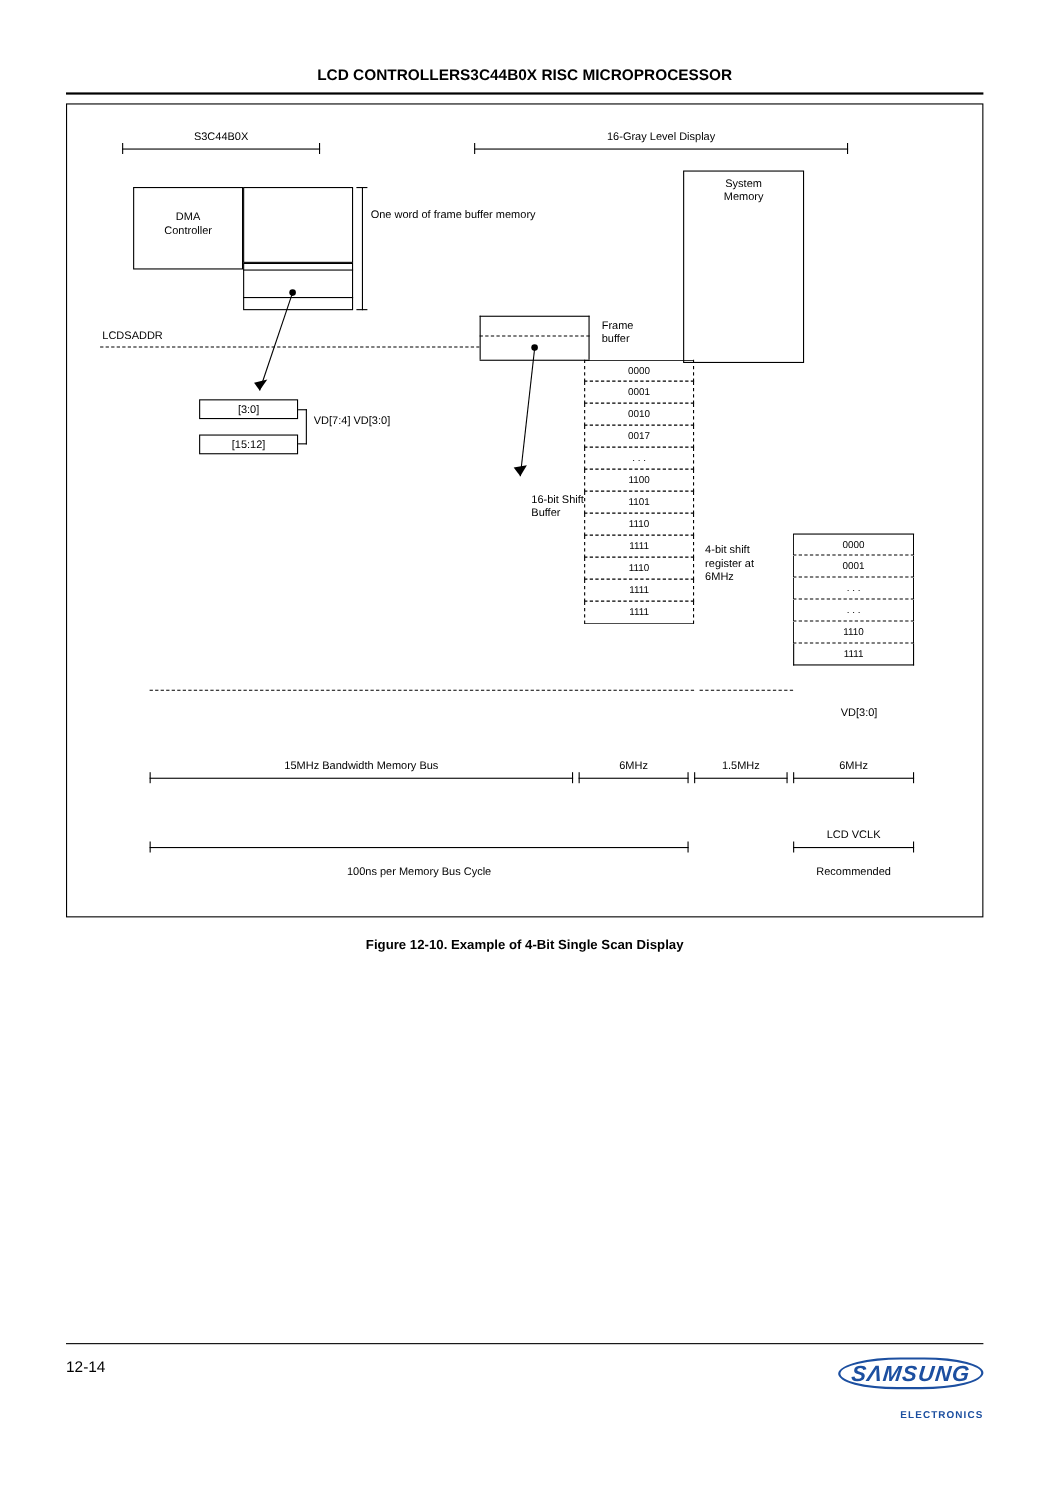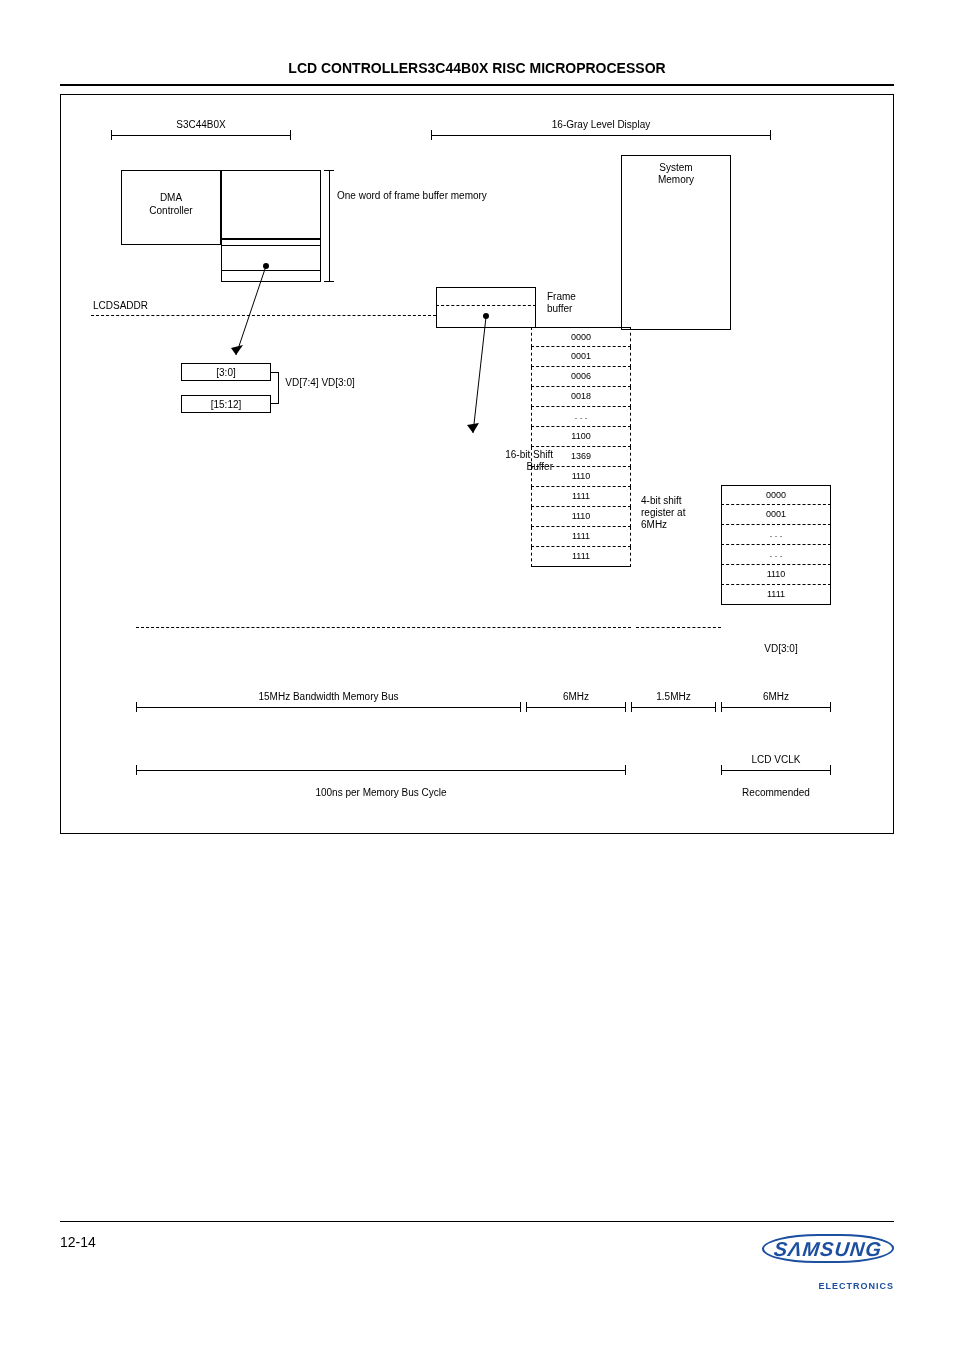"0006" div.row { text: 0006 -> 0010 }
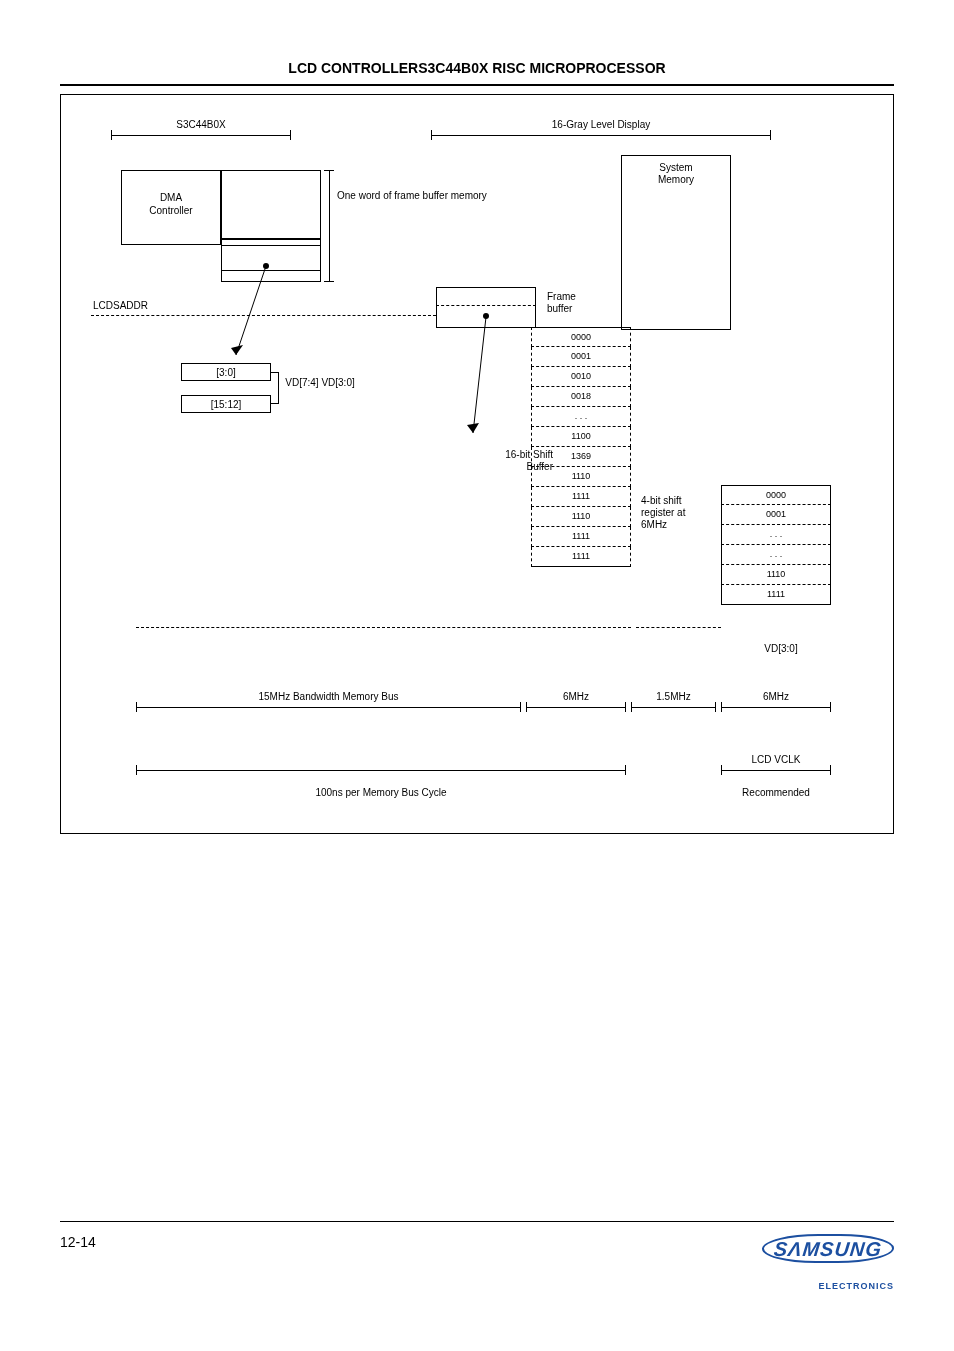"0018" div.row { text: 0018 -> 0017 }
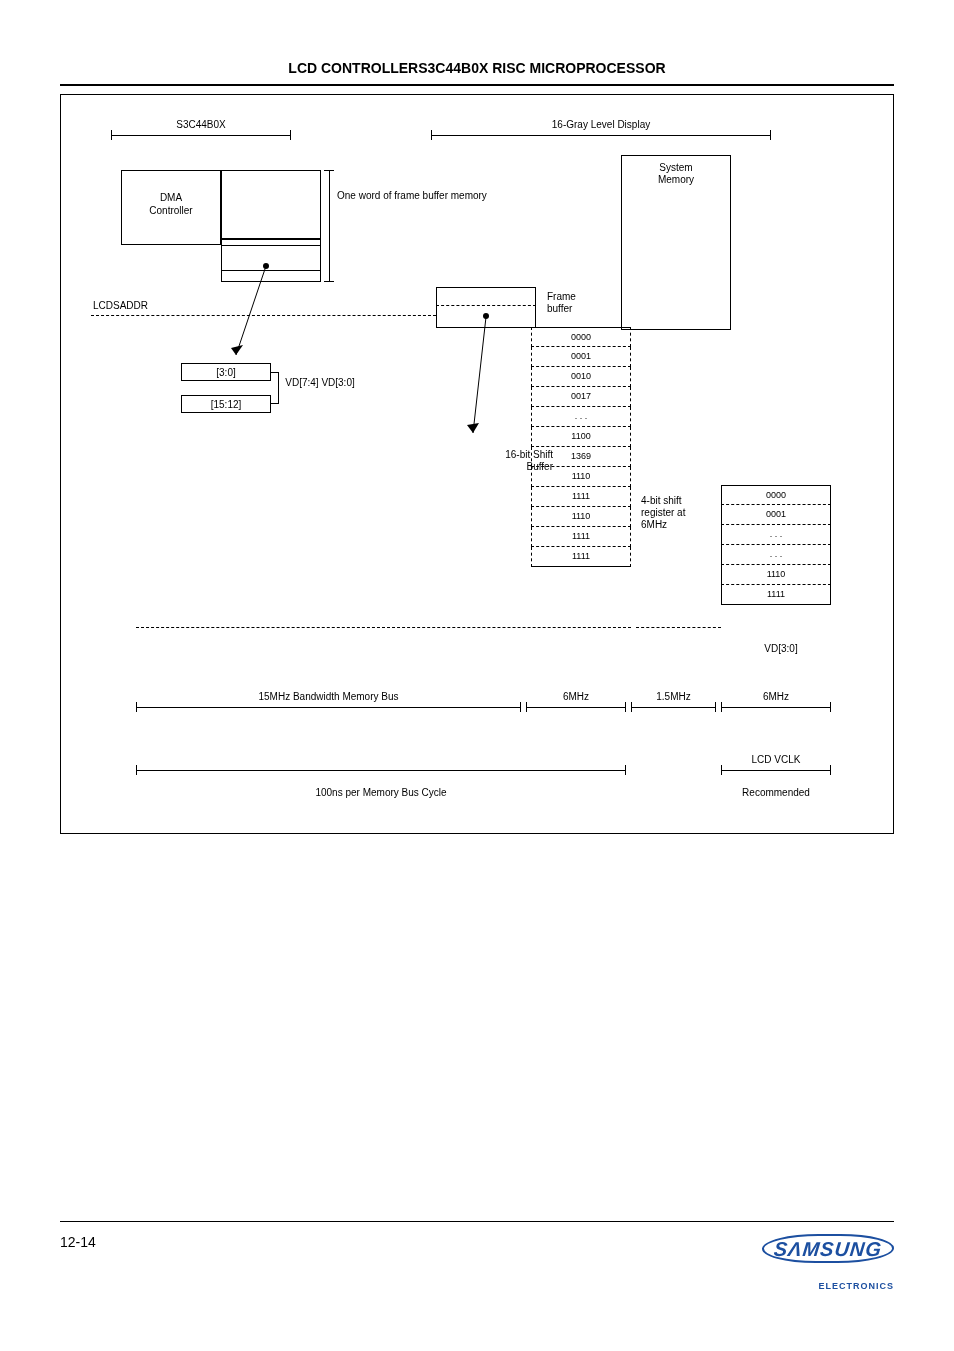"16-bit Shift" div.lbl { text-align: right -> left }
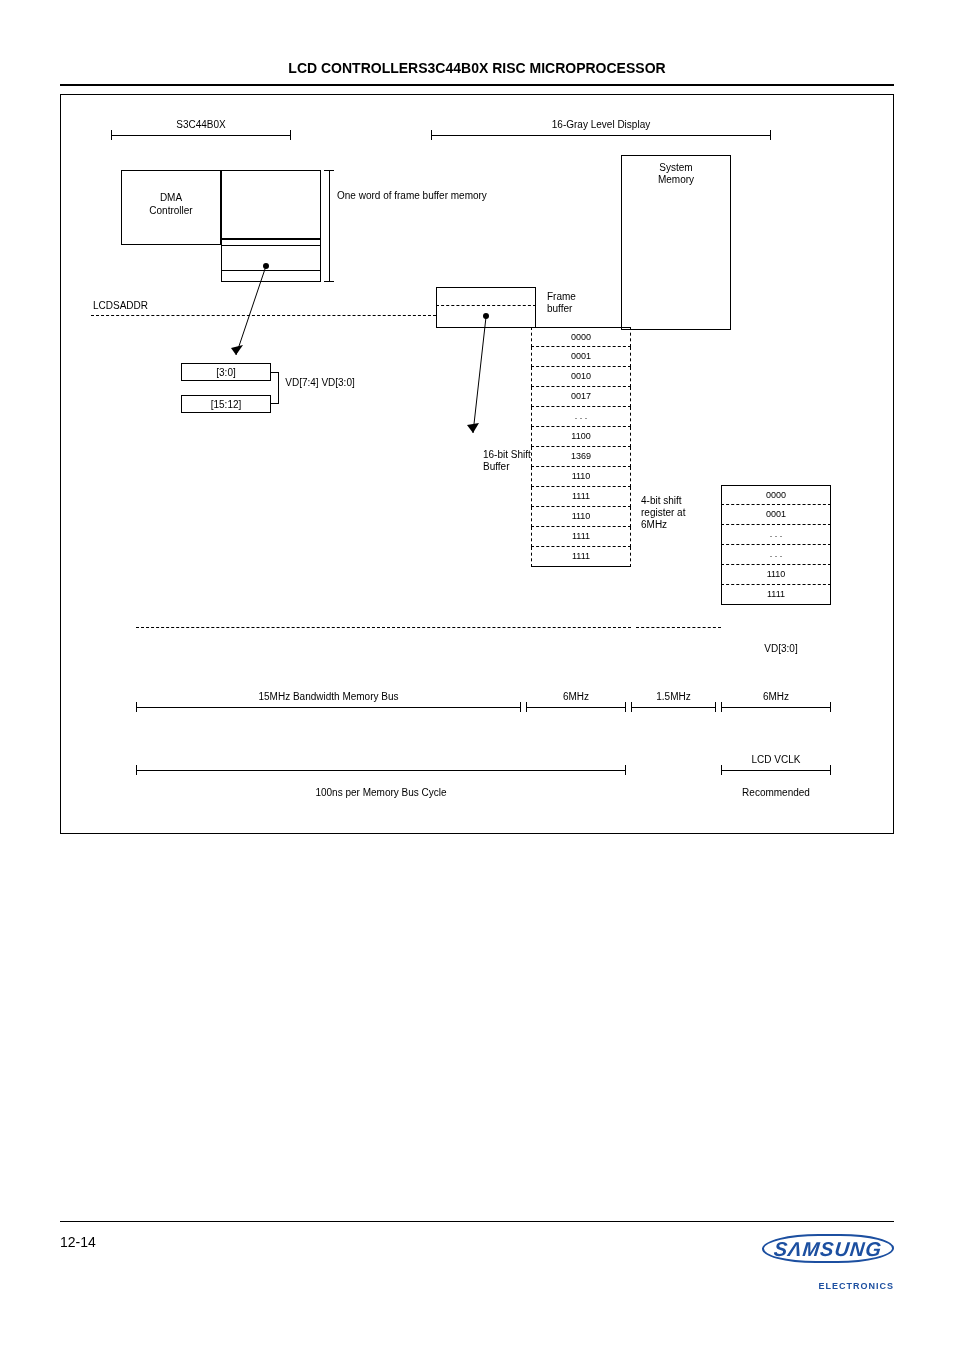"1369" div.row { text: 1369 -> 1101 }
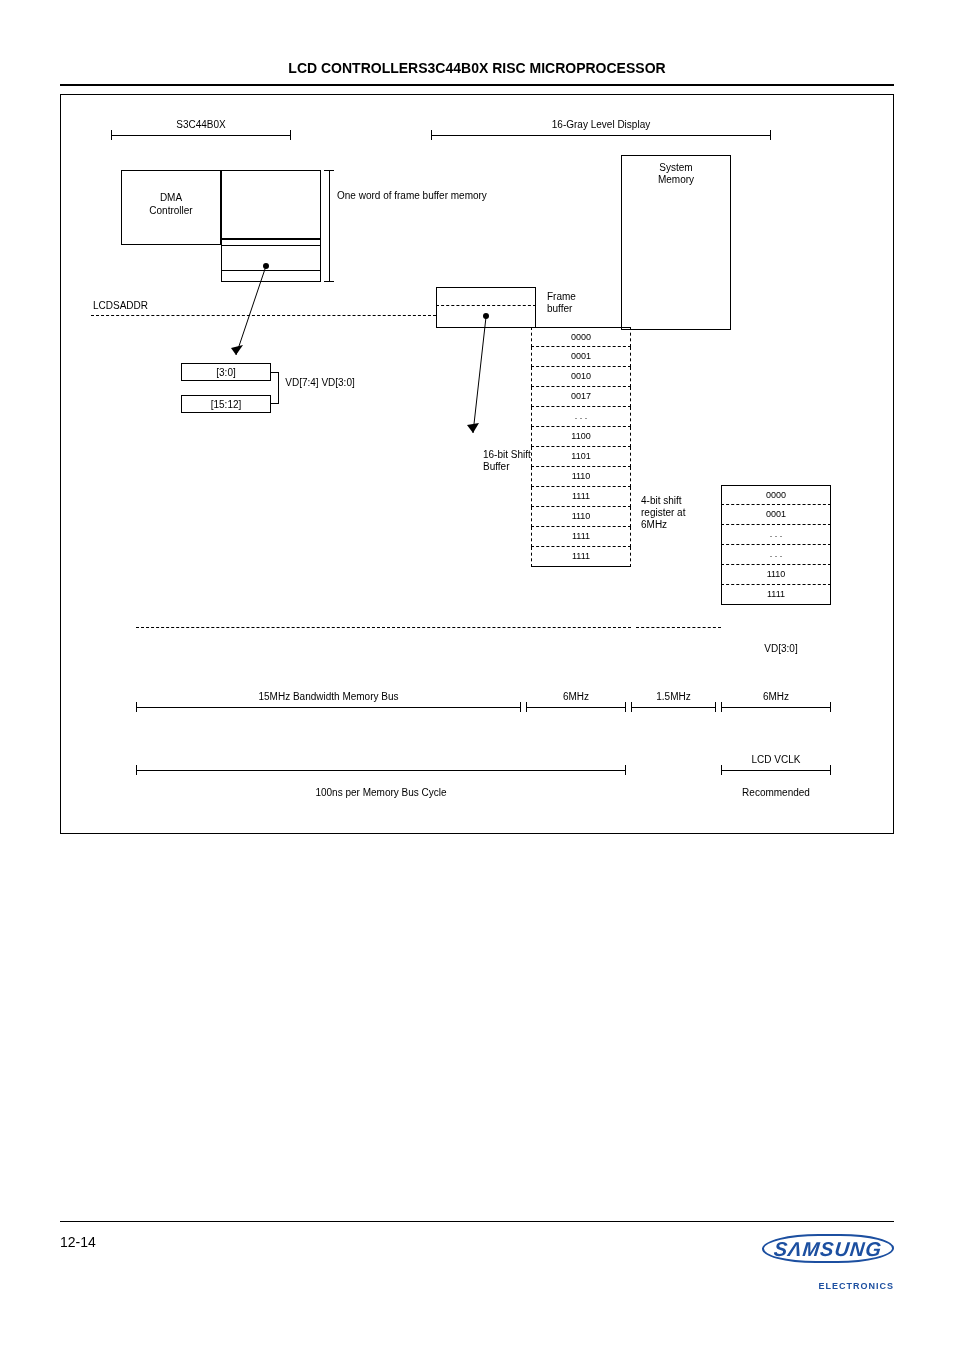"Figure 12-10. Example of 4-Bit" div.fig-caption { html: none -> <div>Figure 12-10. Example of 4-Bit Single Scan Display</div> }
